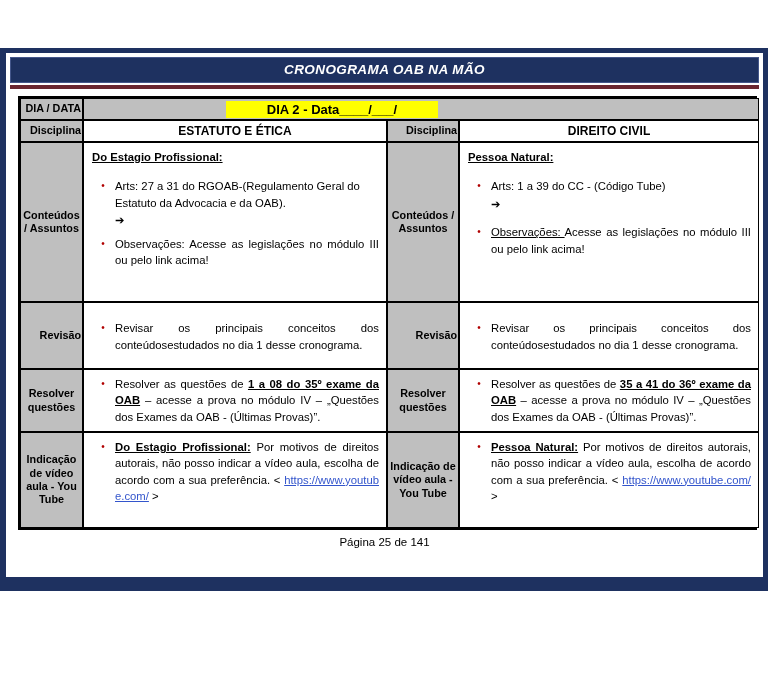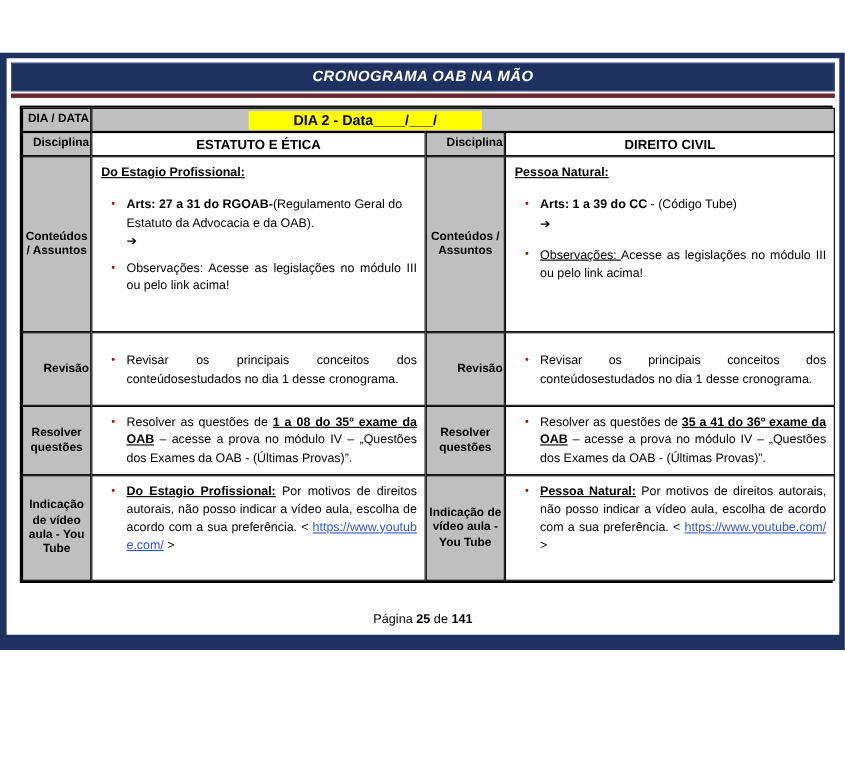"Arts: 27 a 31 do" .bold { font-weight: bold -> normal }
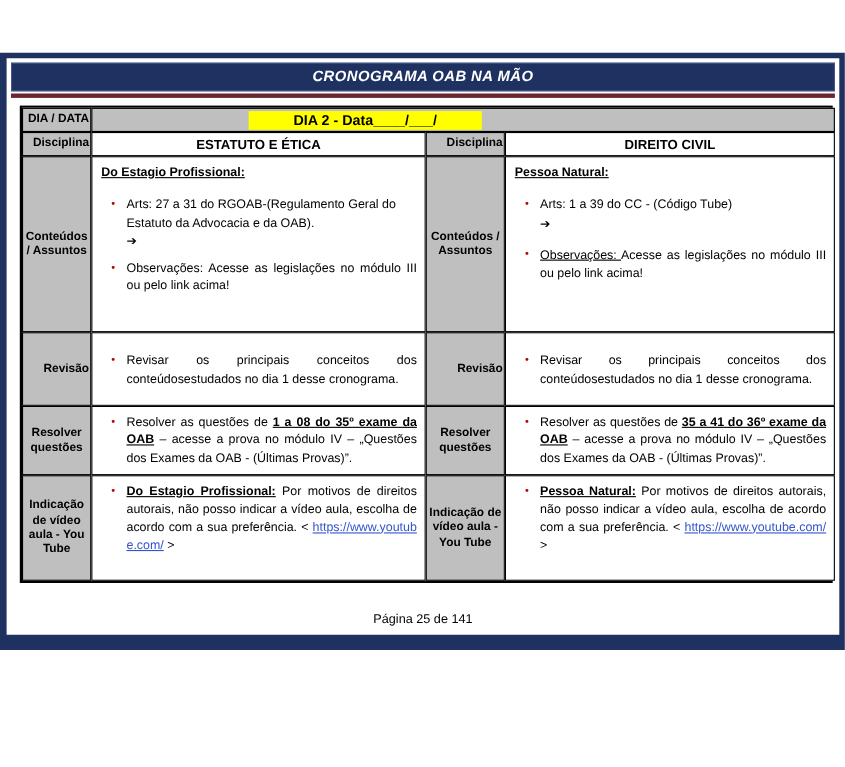"Página 25 de 141" .footer { margin-top: 27px -> 6px }
